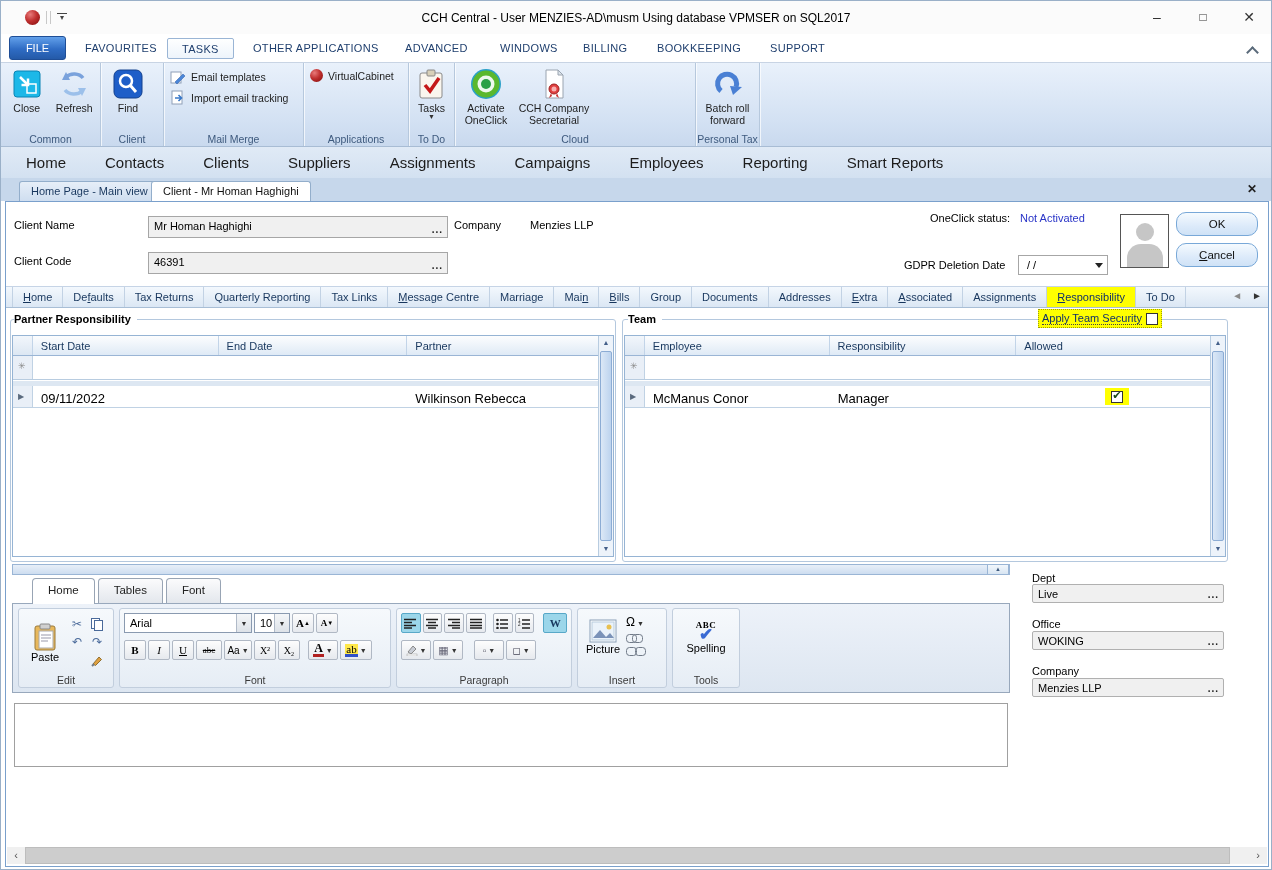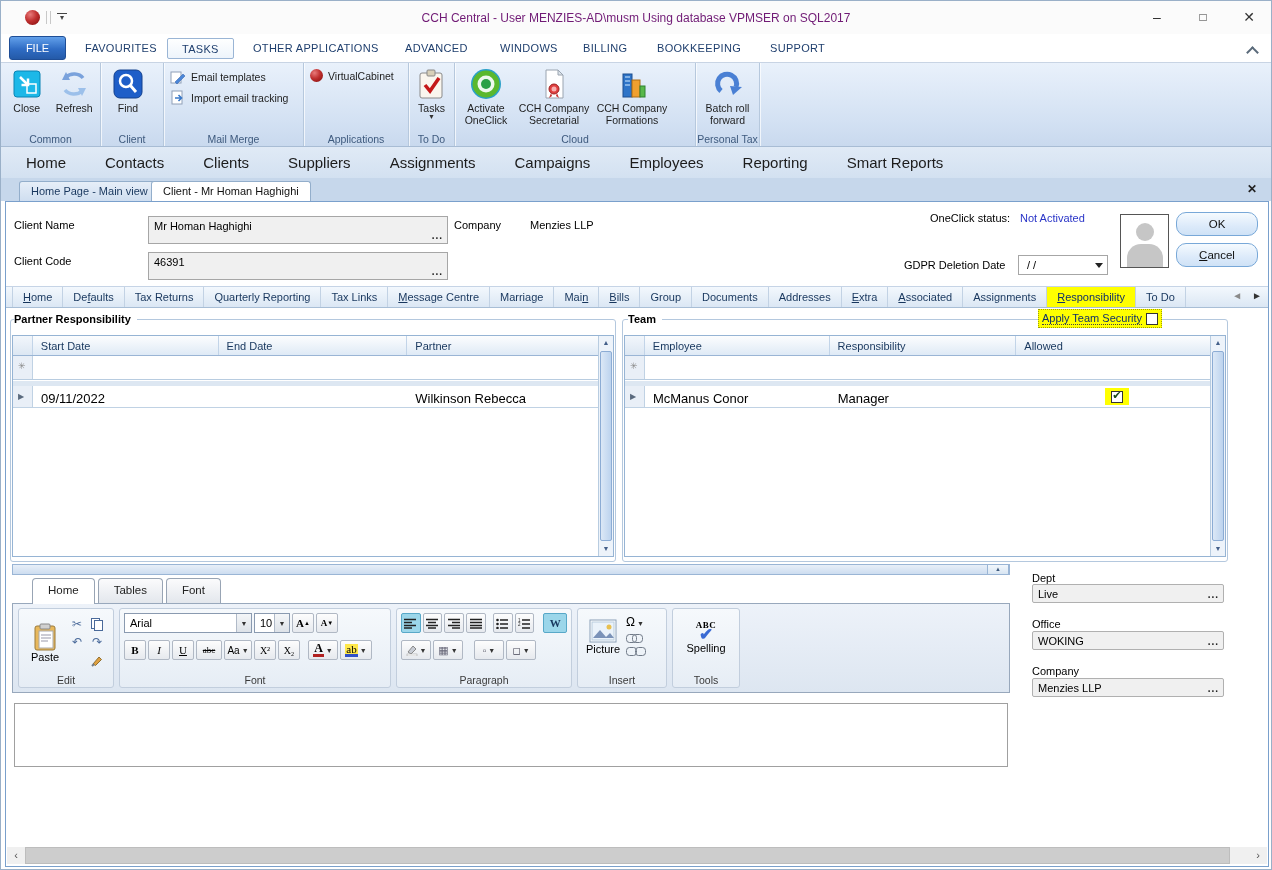"CCH Central - User MENZIES-AD\musm" .win-title { color: #701a75 -> #000000 }
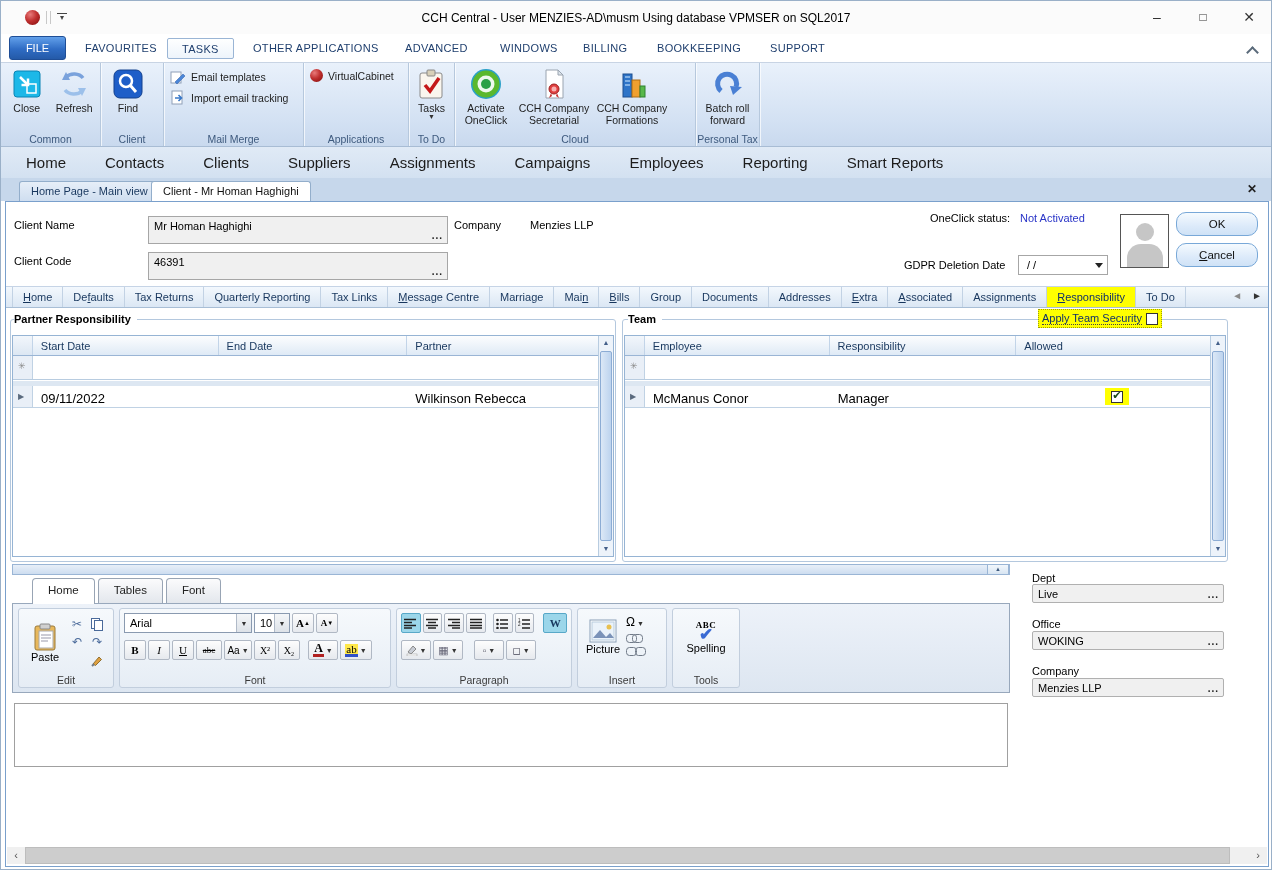"CCH Company Formations" div.big-btn { html: <div> <span> <svg> <rect></rect> <rect></rect> <rect></rect> <path></path> </svg> </span> <span>CCH Company Formations</span> </div> -> none }
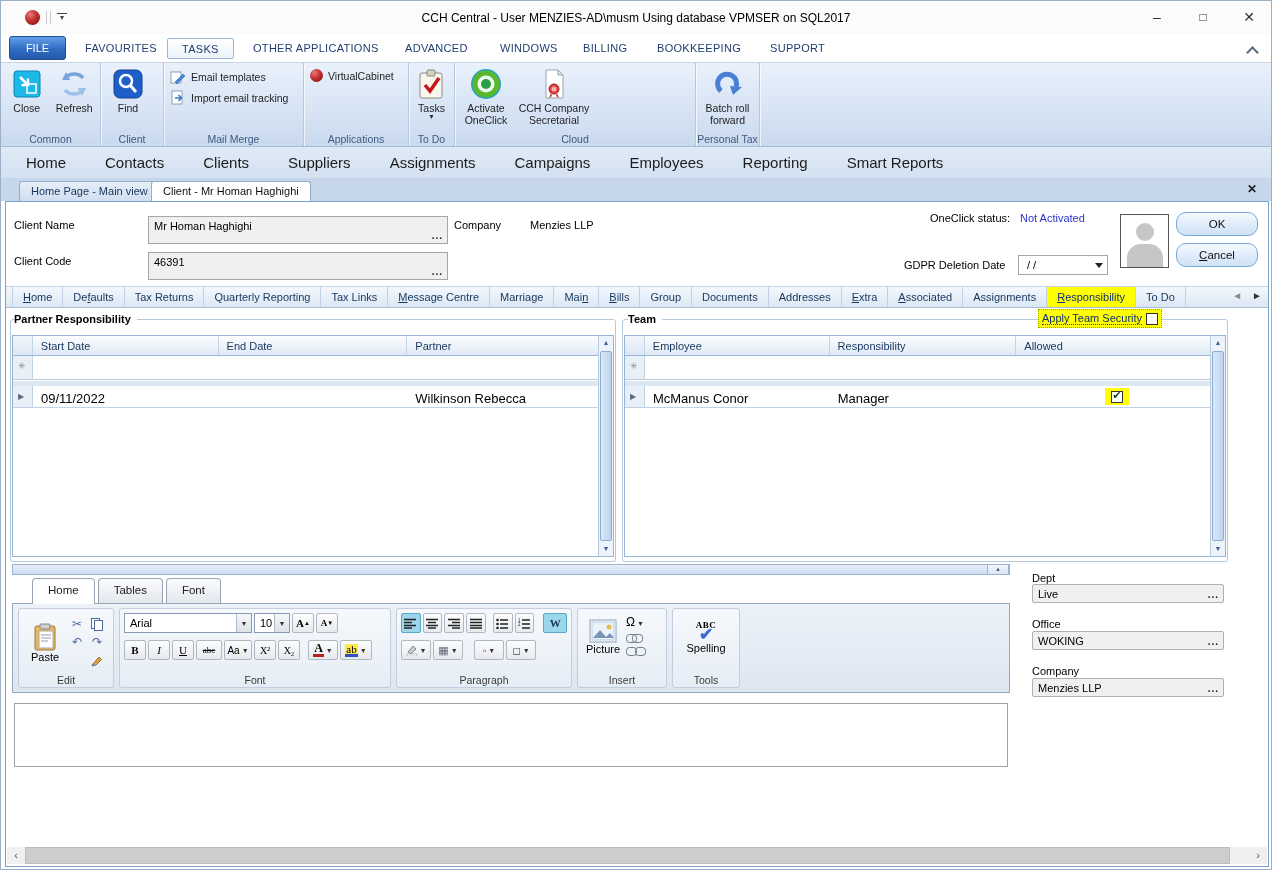"Mr Homan Haghighi" .input { height: 28px -> 22px }
